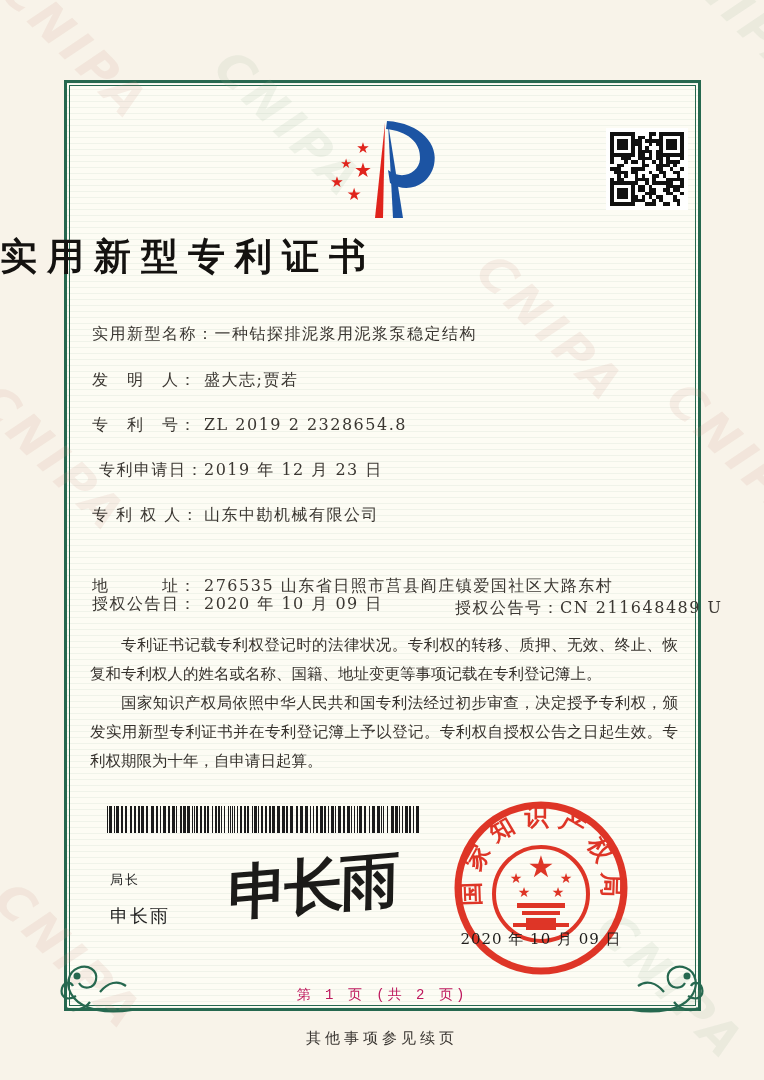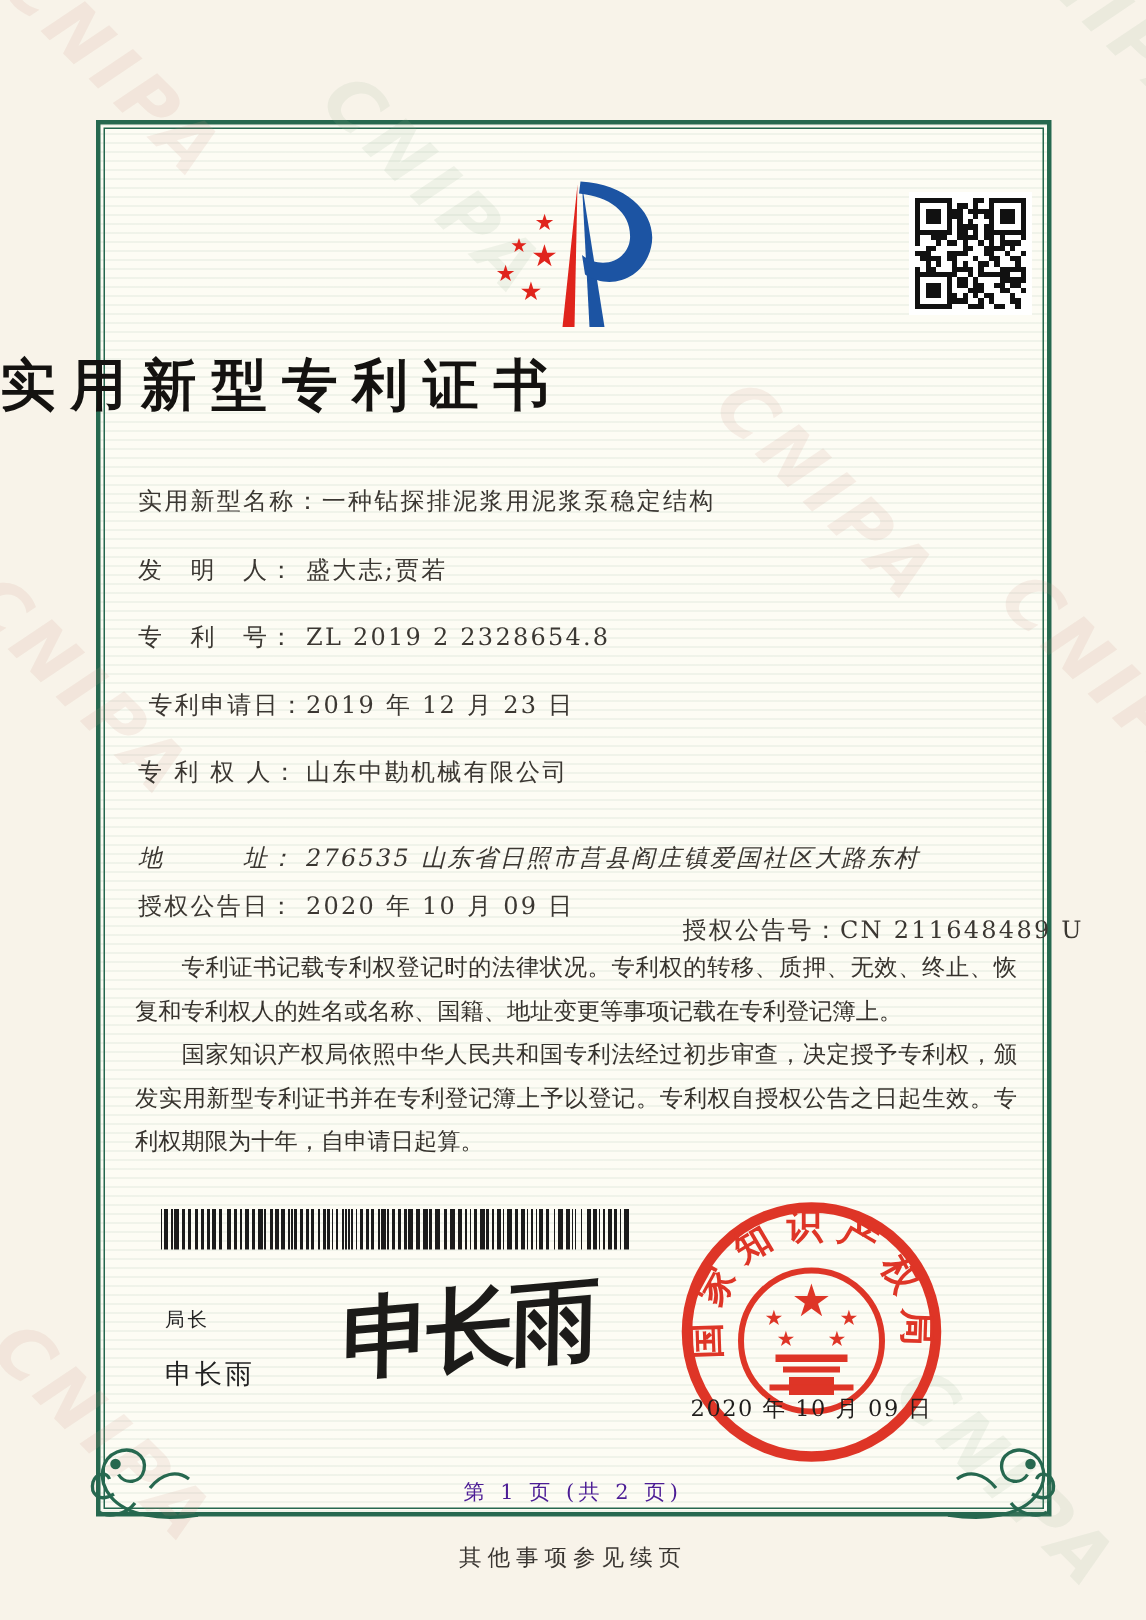"地 址： 276535 山东省日照市莒县阎庄镇爱国社区大路东村" div.field { font-style: italic -> none; top: 562px -> 576px }
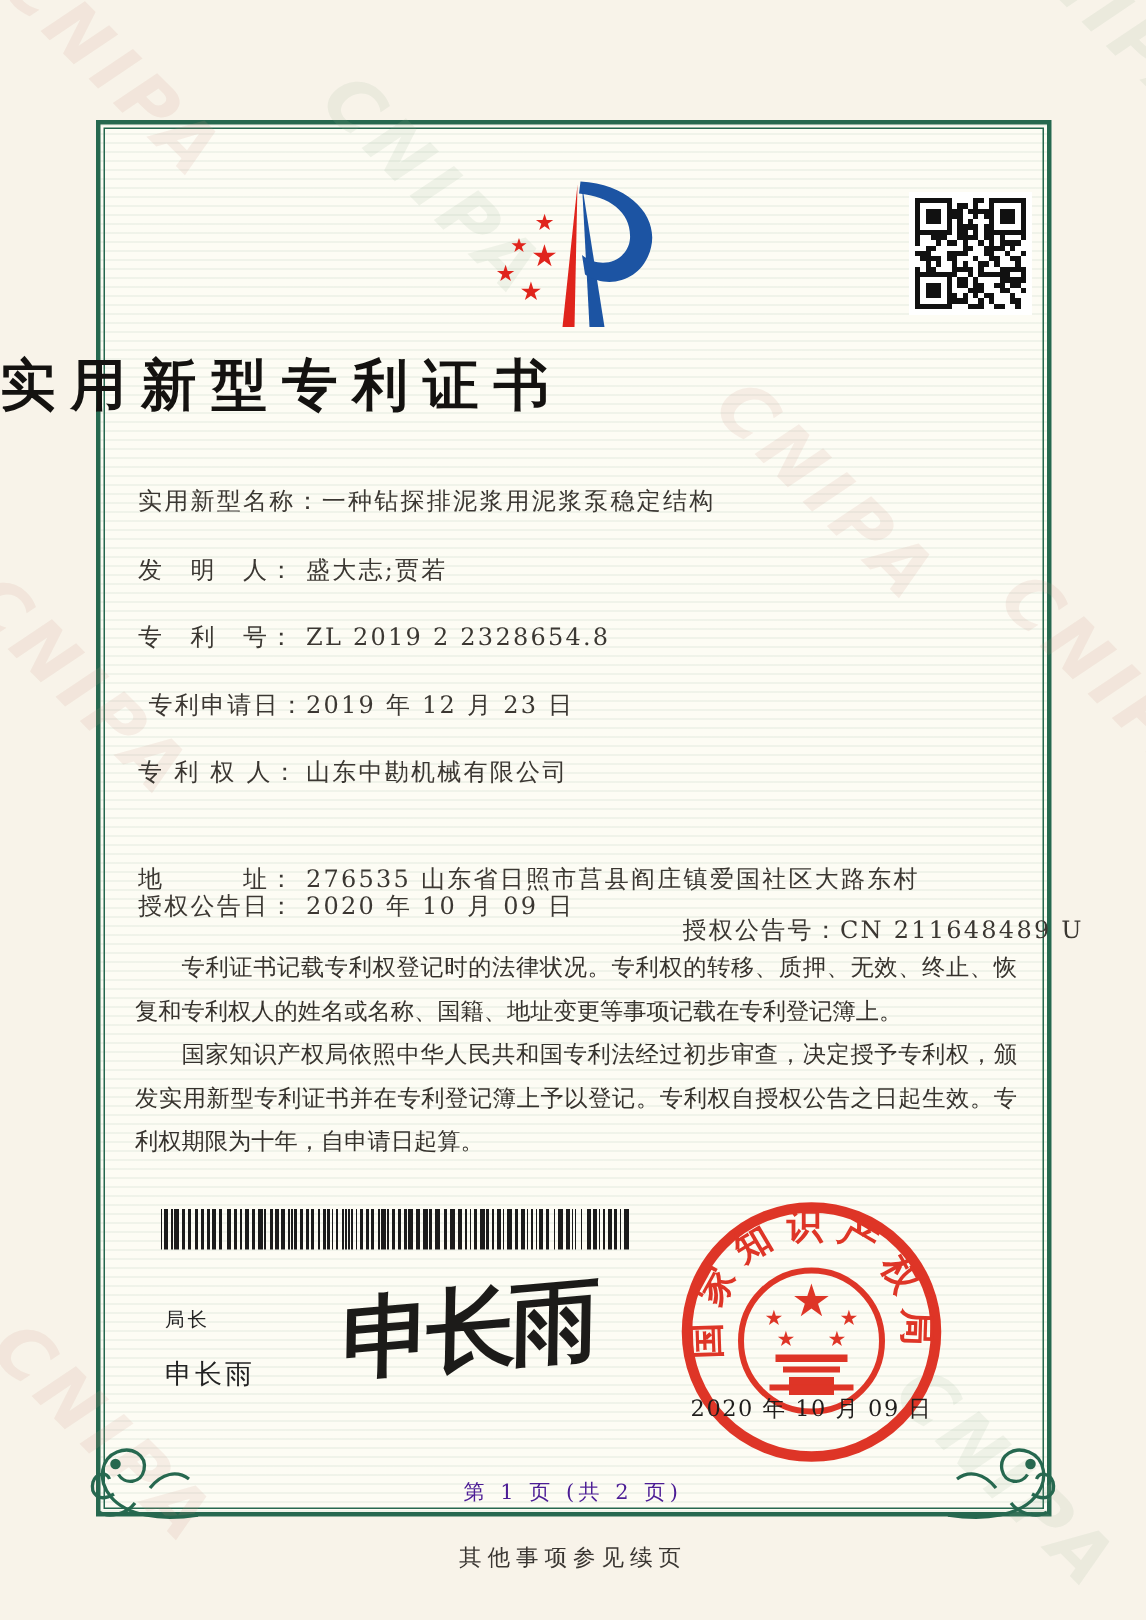"授权公告号：CN 211648489 U" .grant-no-group { top: 16px -> 4px }
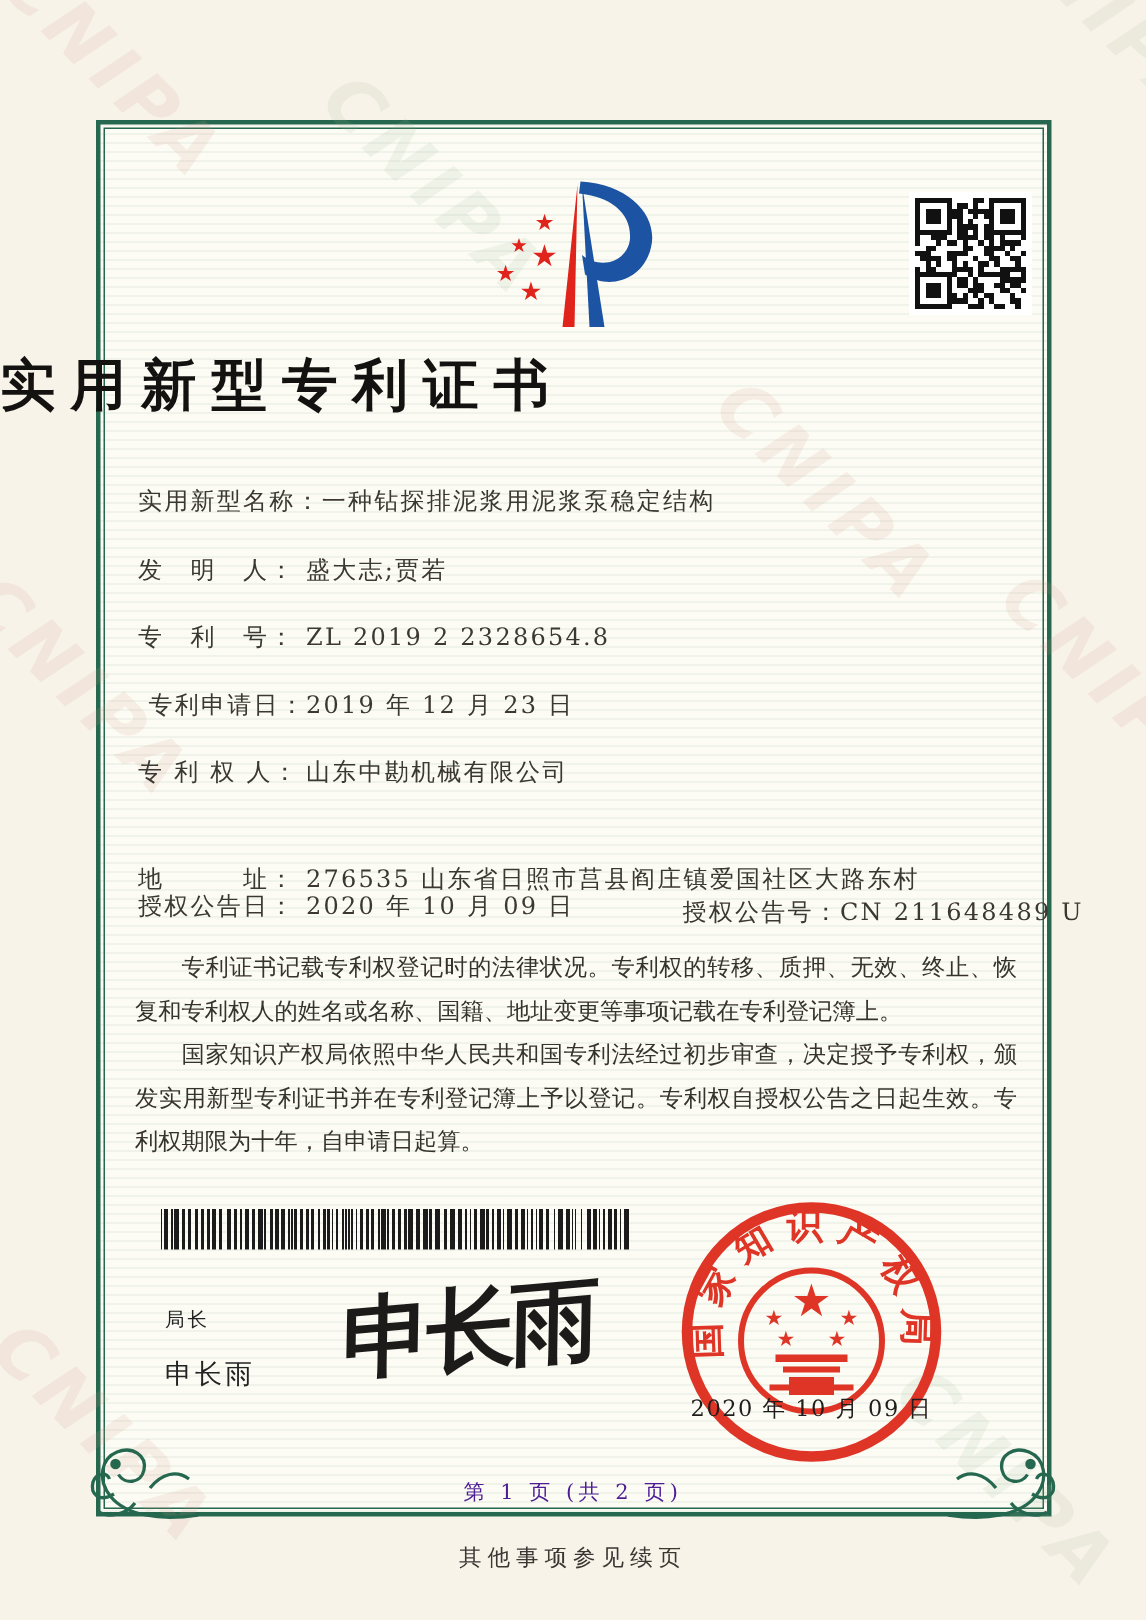"第 1 页 (共 2" .page-info { color: #4c1d95 -> #be185d; font-family: none -> Liberation Mono, monospace }
